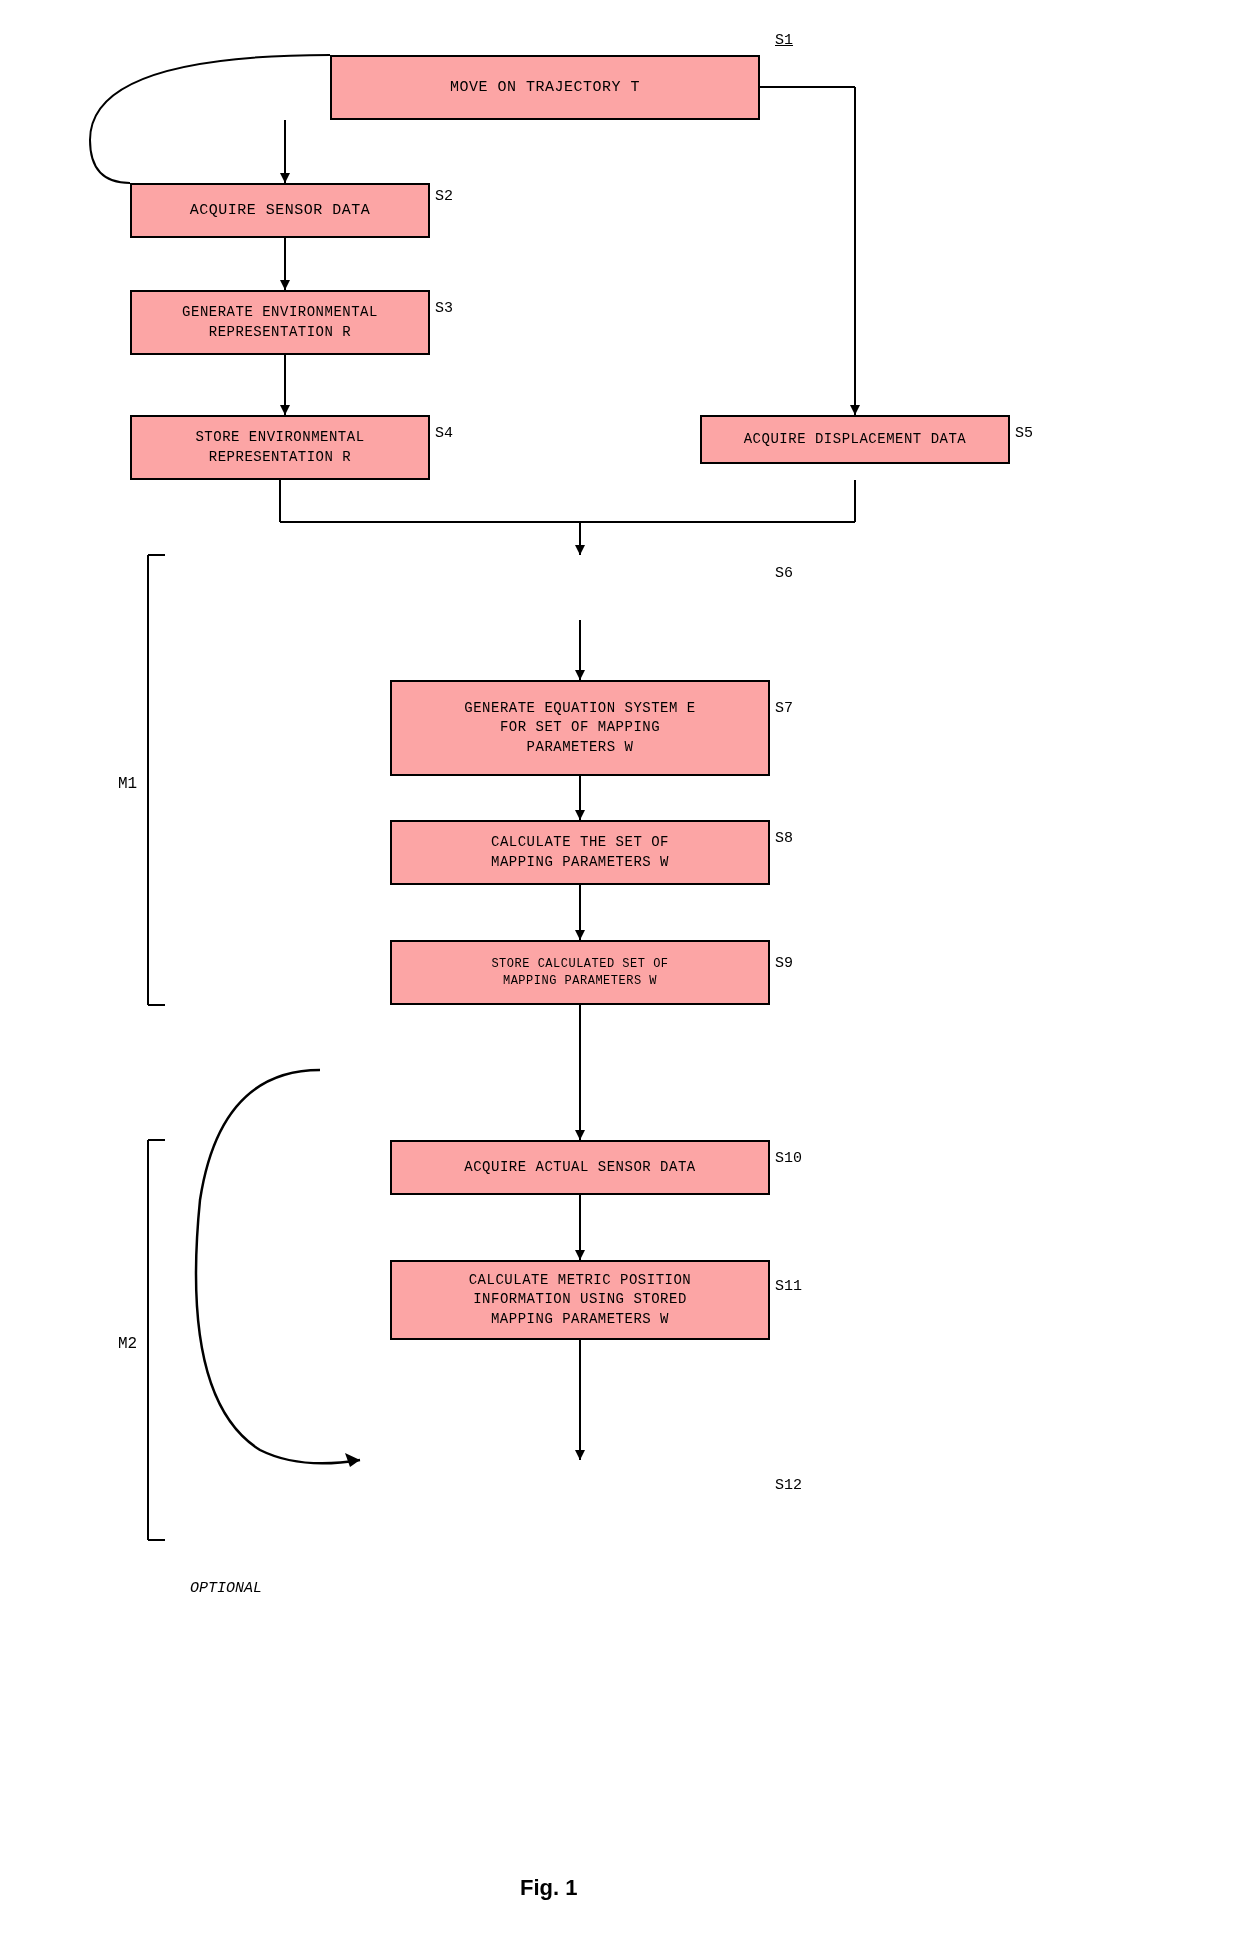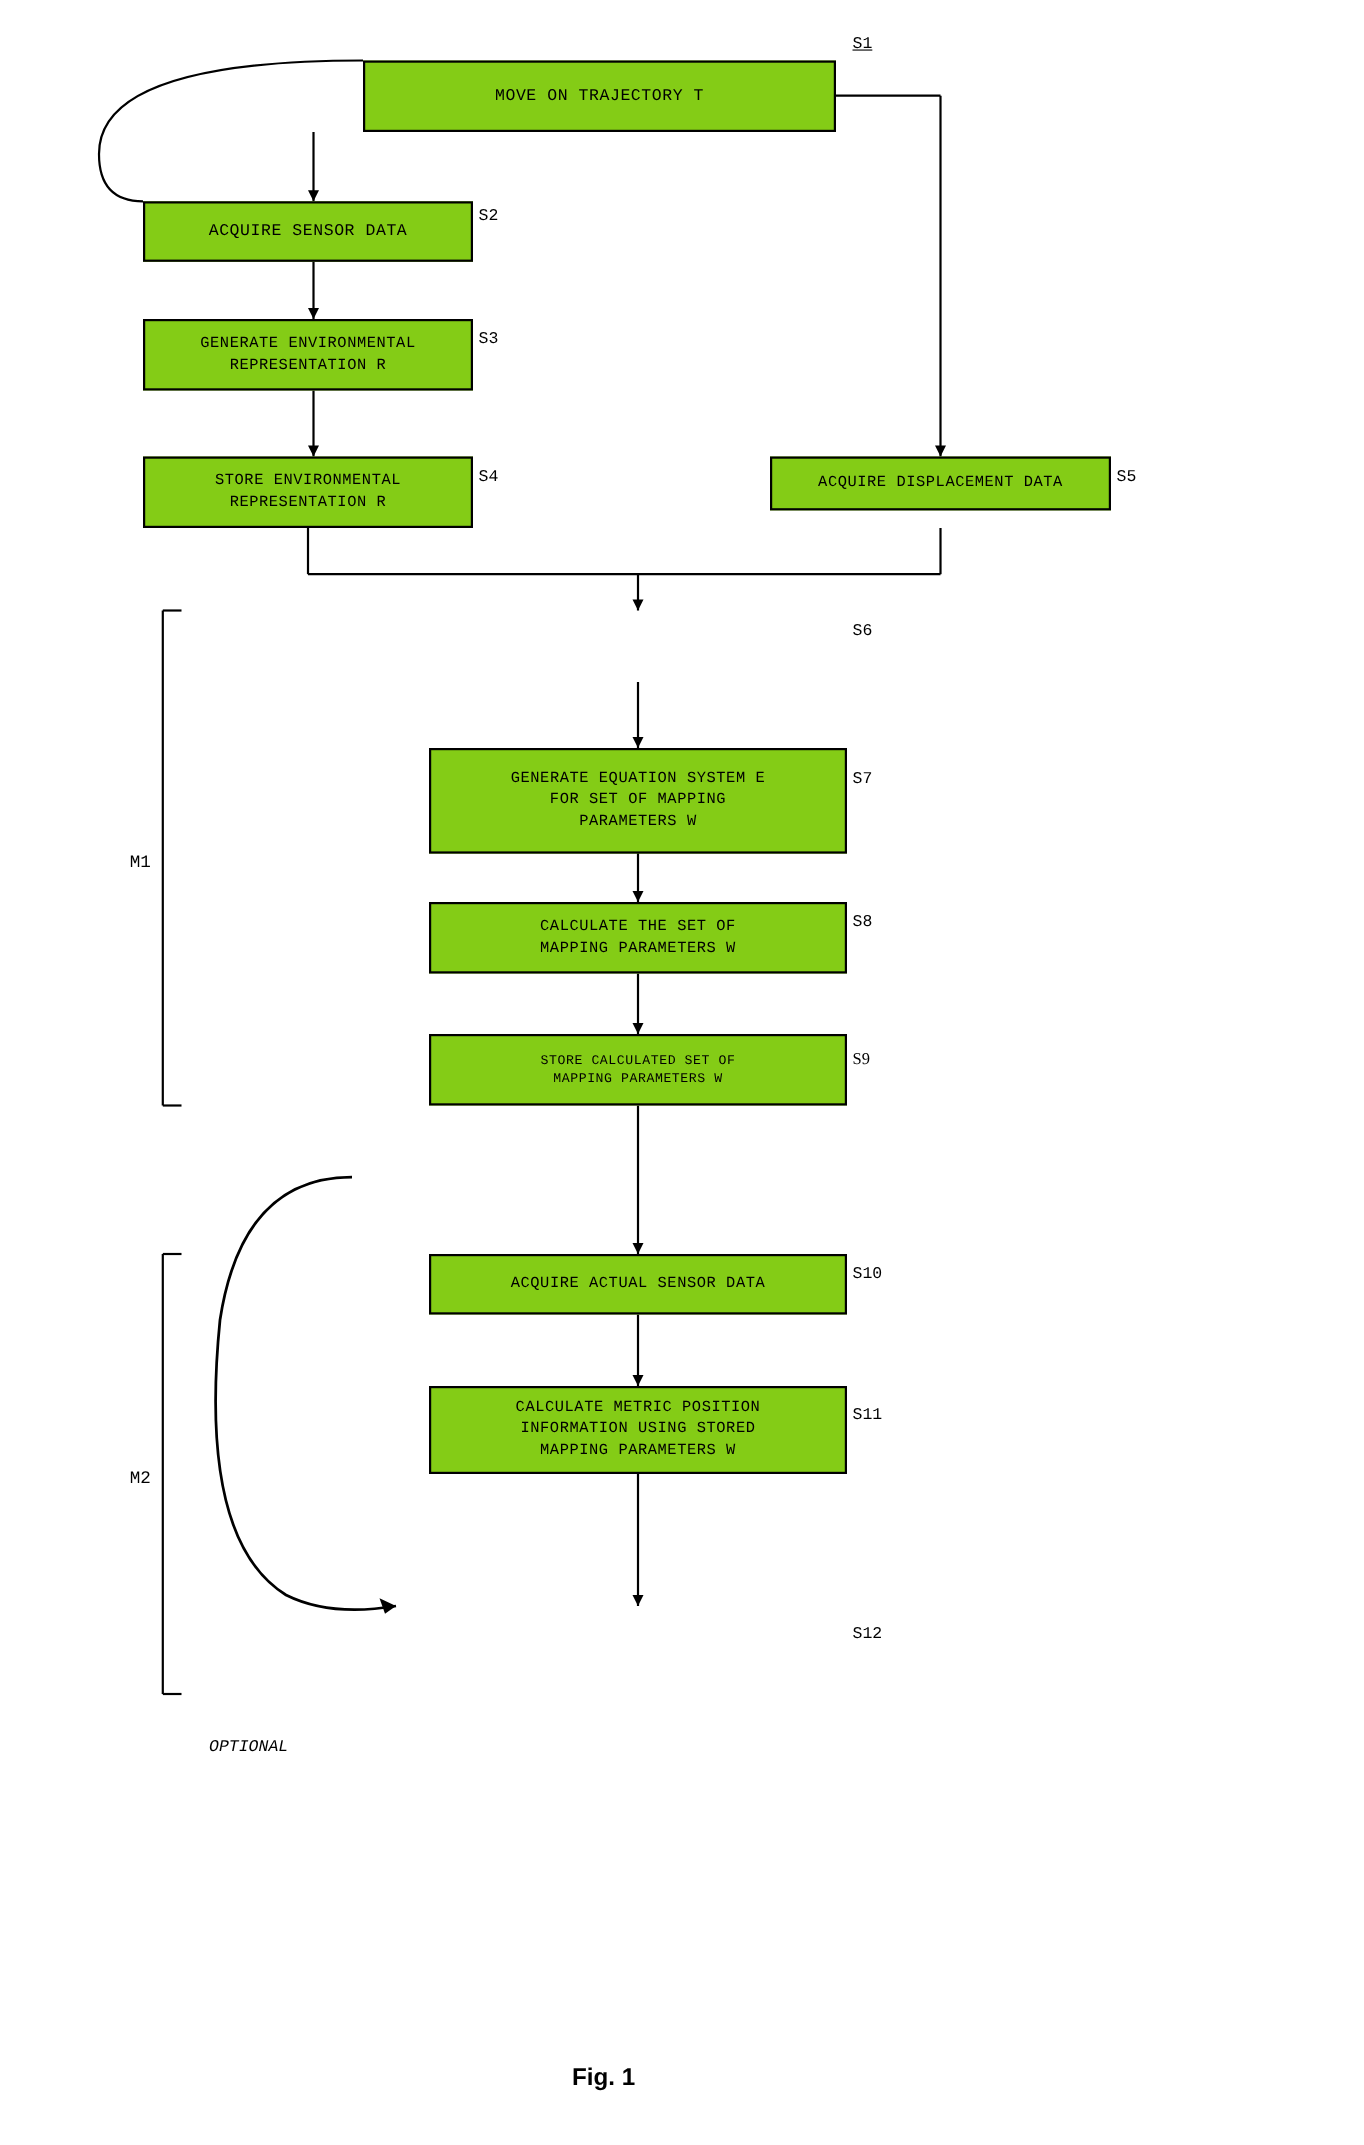"MOVE ON TRAJECTORY T" .flow-box { background: #84cc16 -> #fca5a5 }
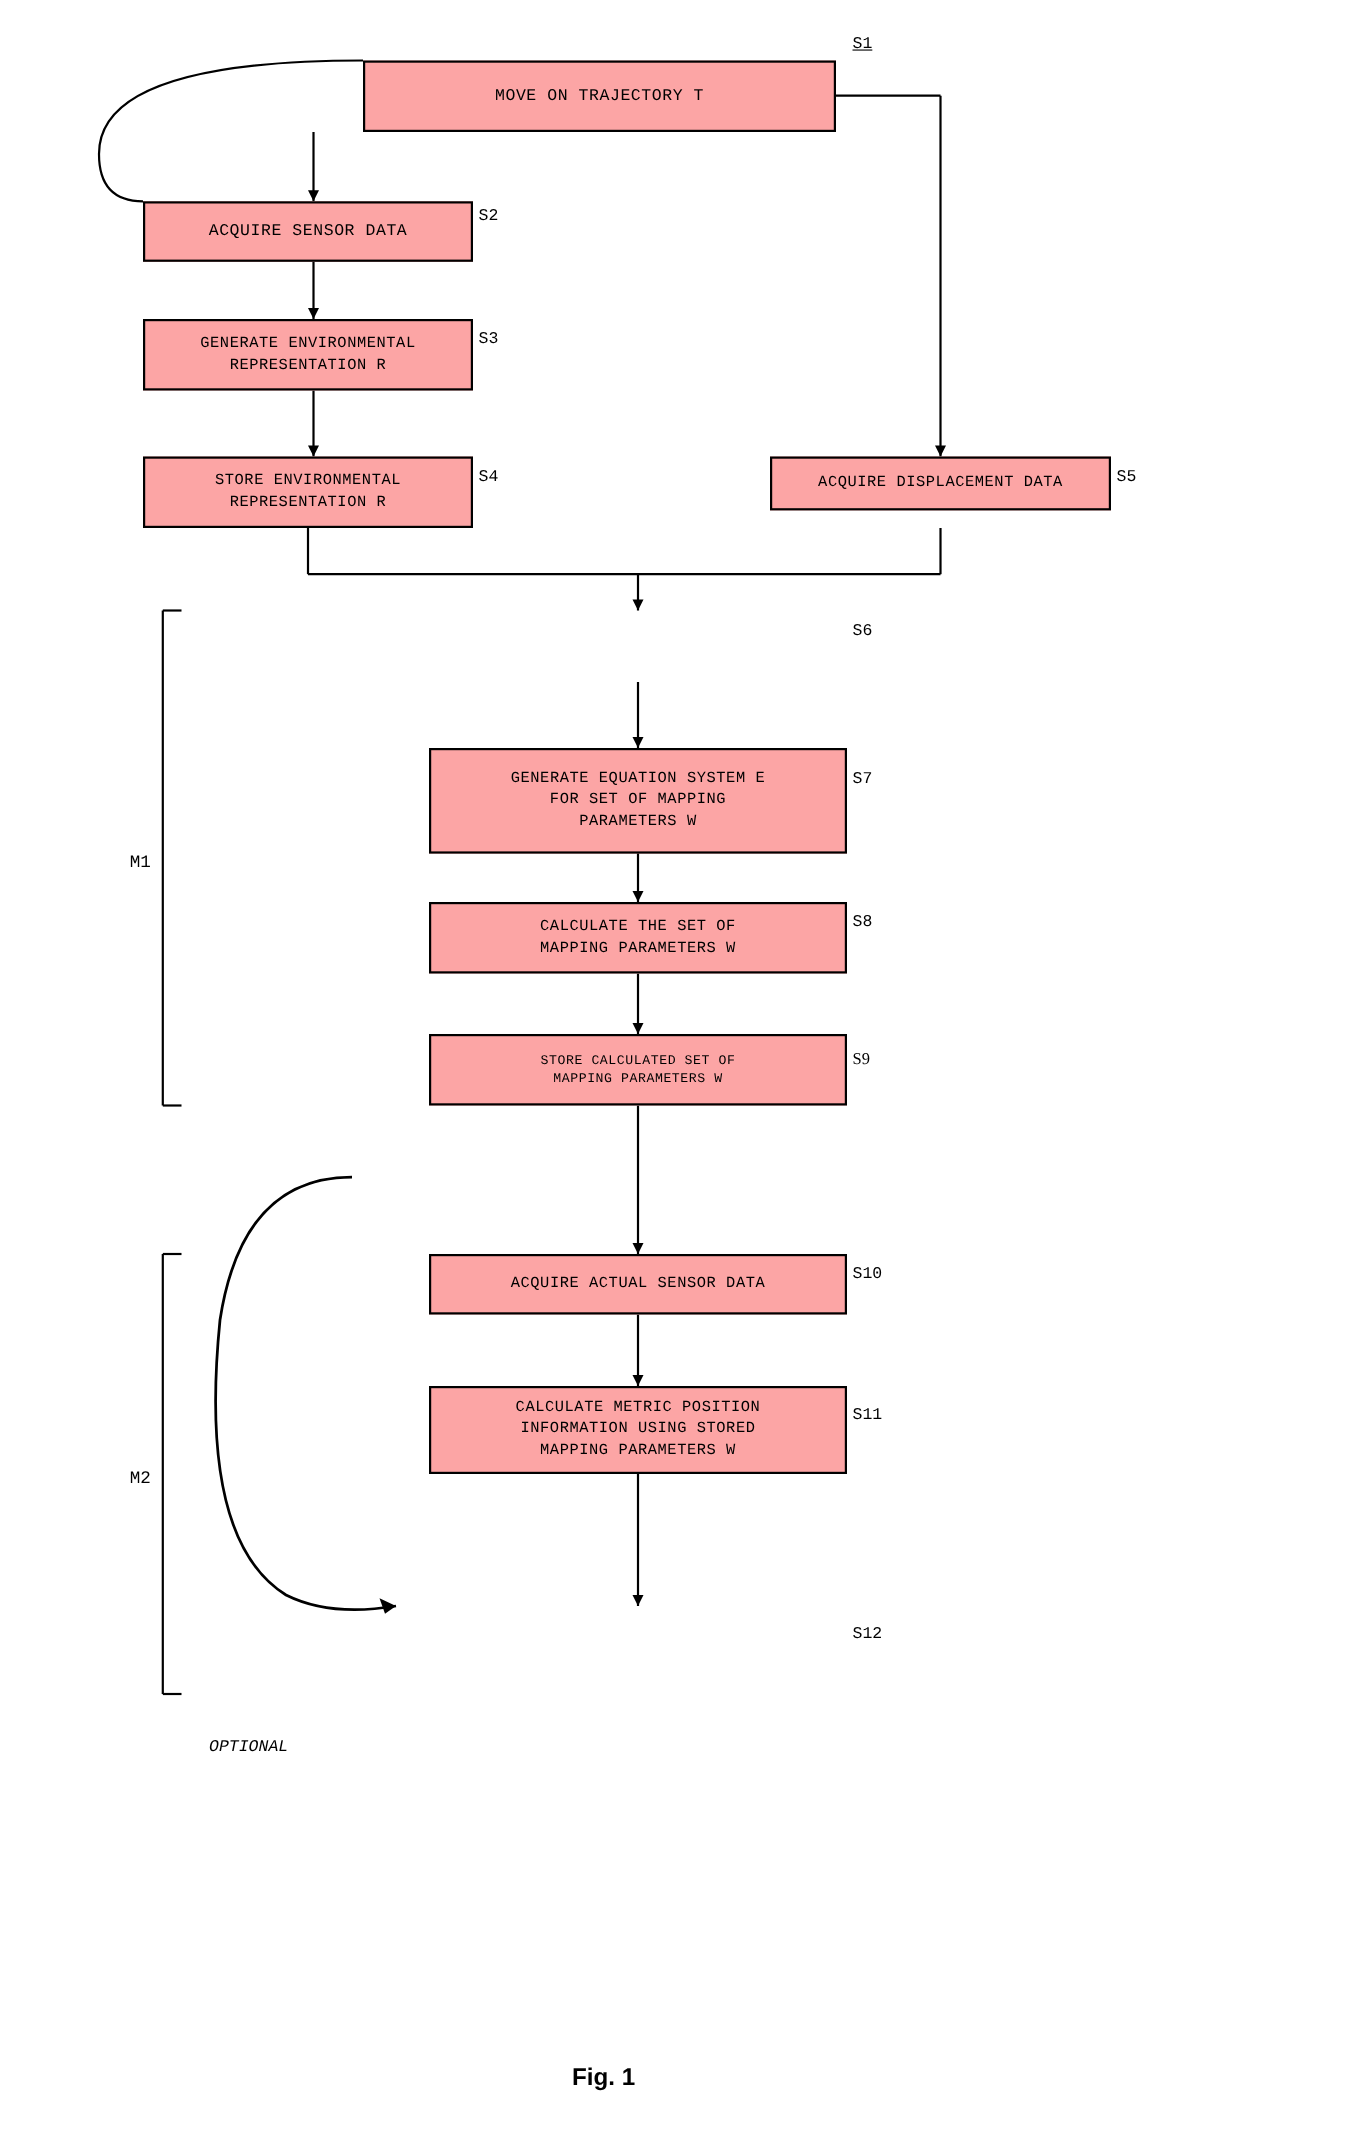"S9" div.step-label { font-family: Liberation Serif, serif -> none }
